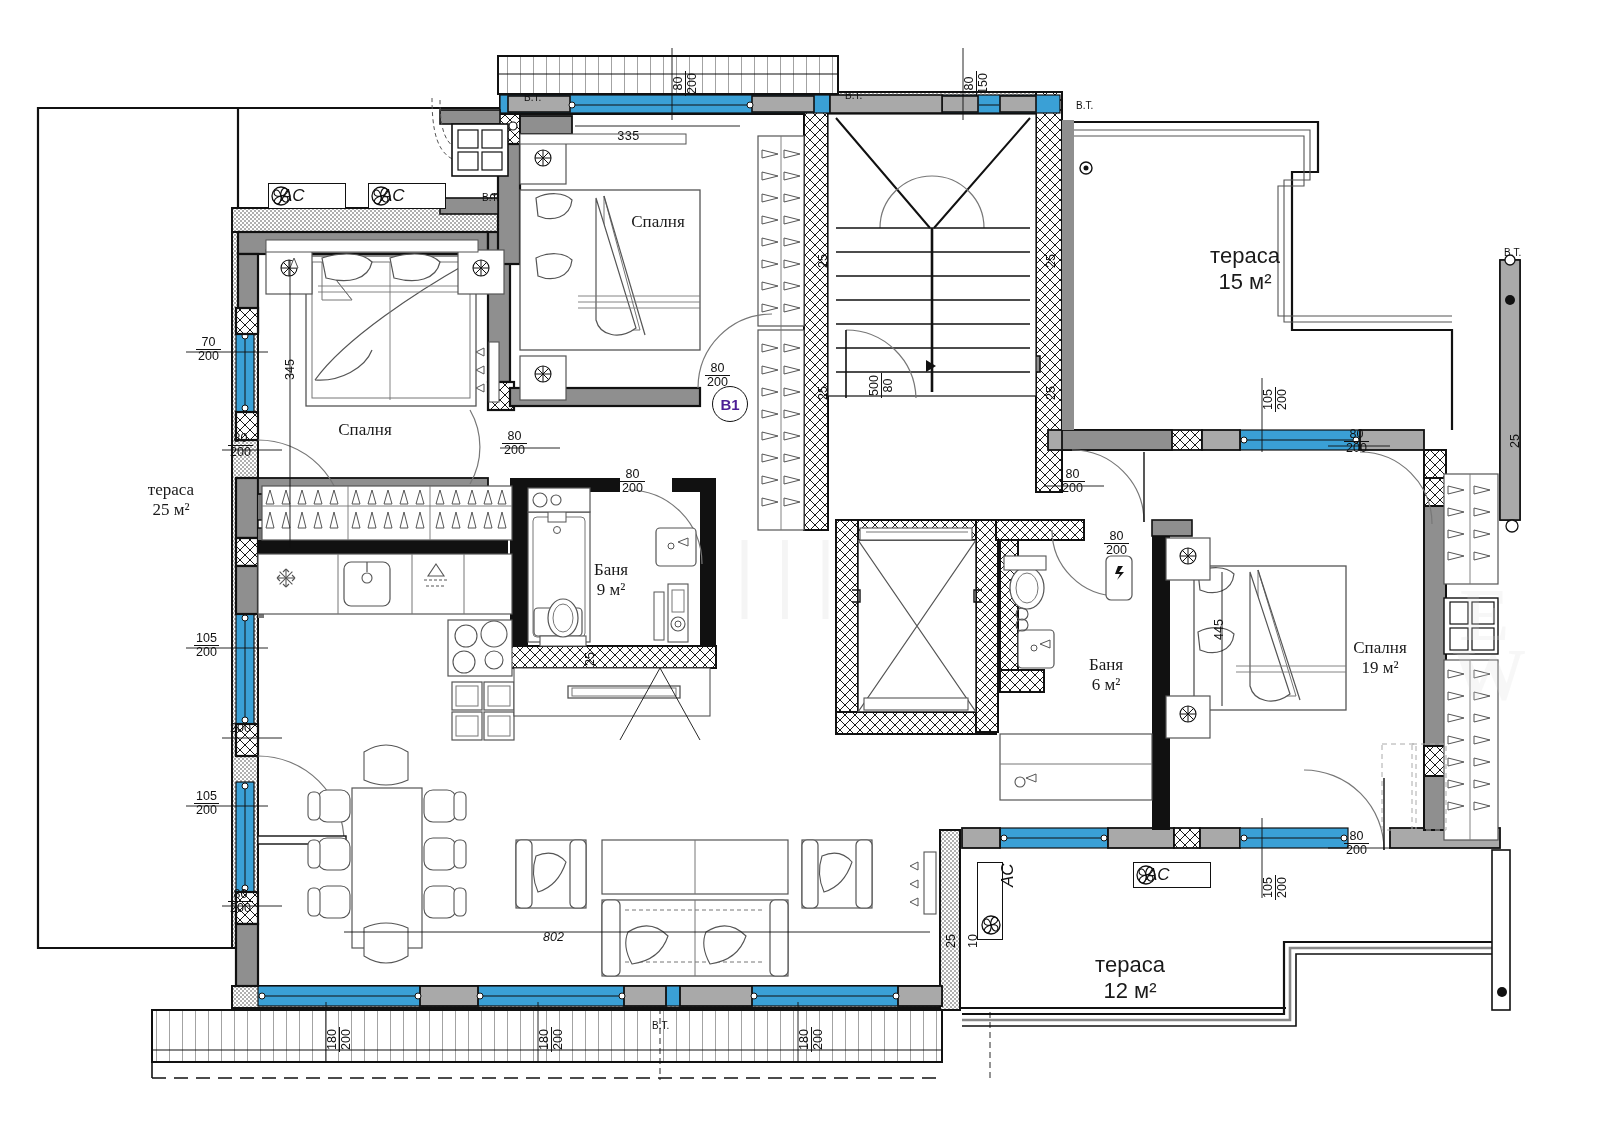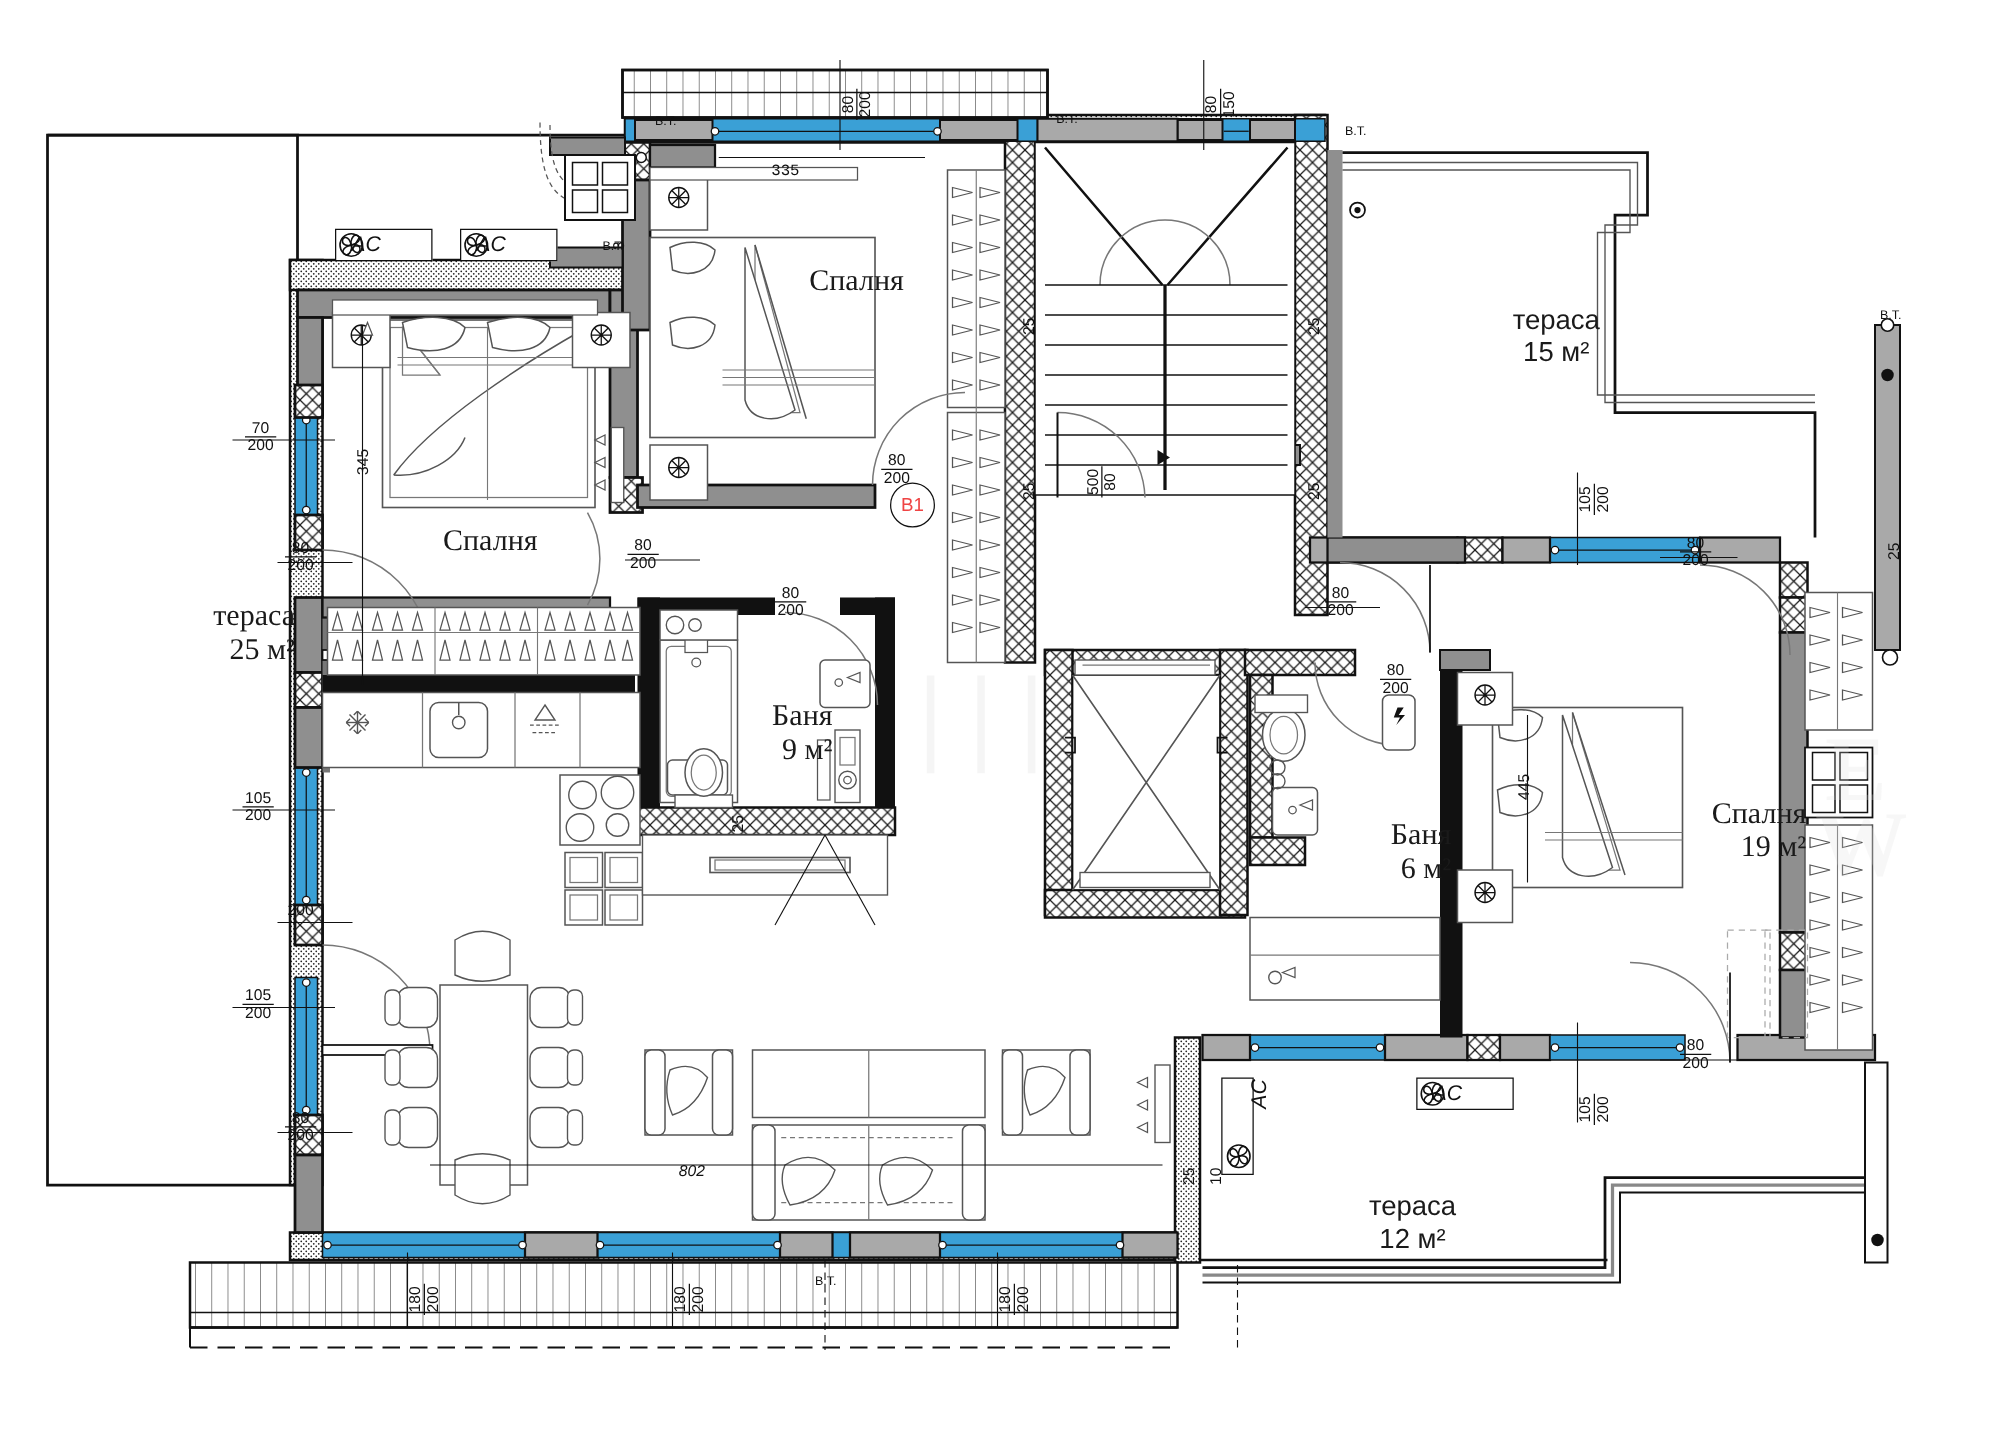"Спалня" .roomname { font-size: 24px -> 17px; text-align: right -> center }
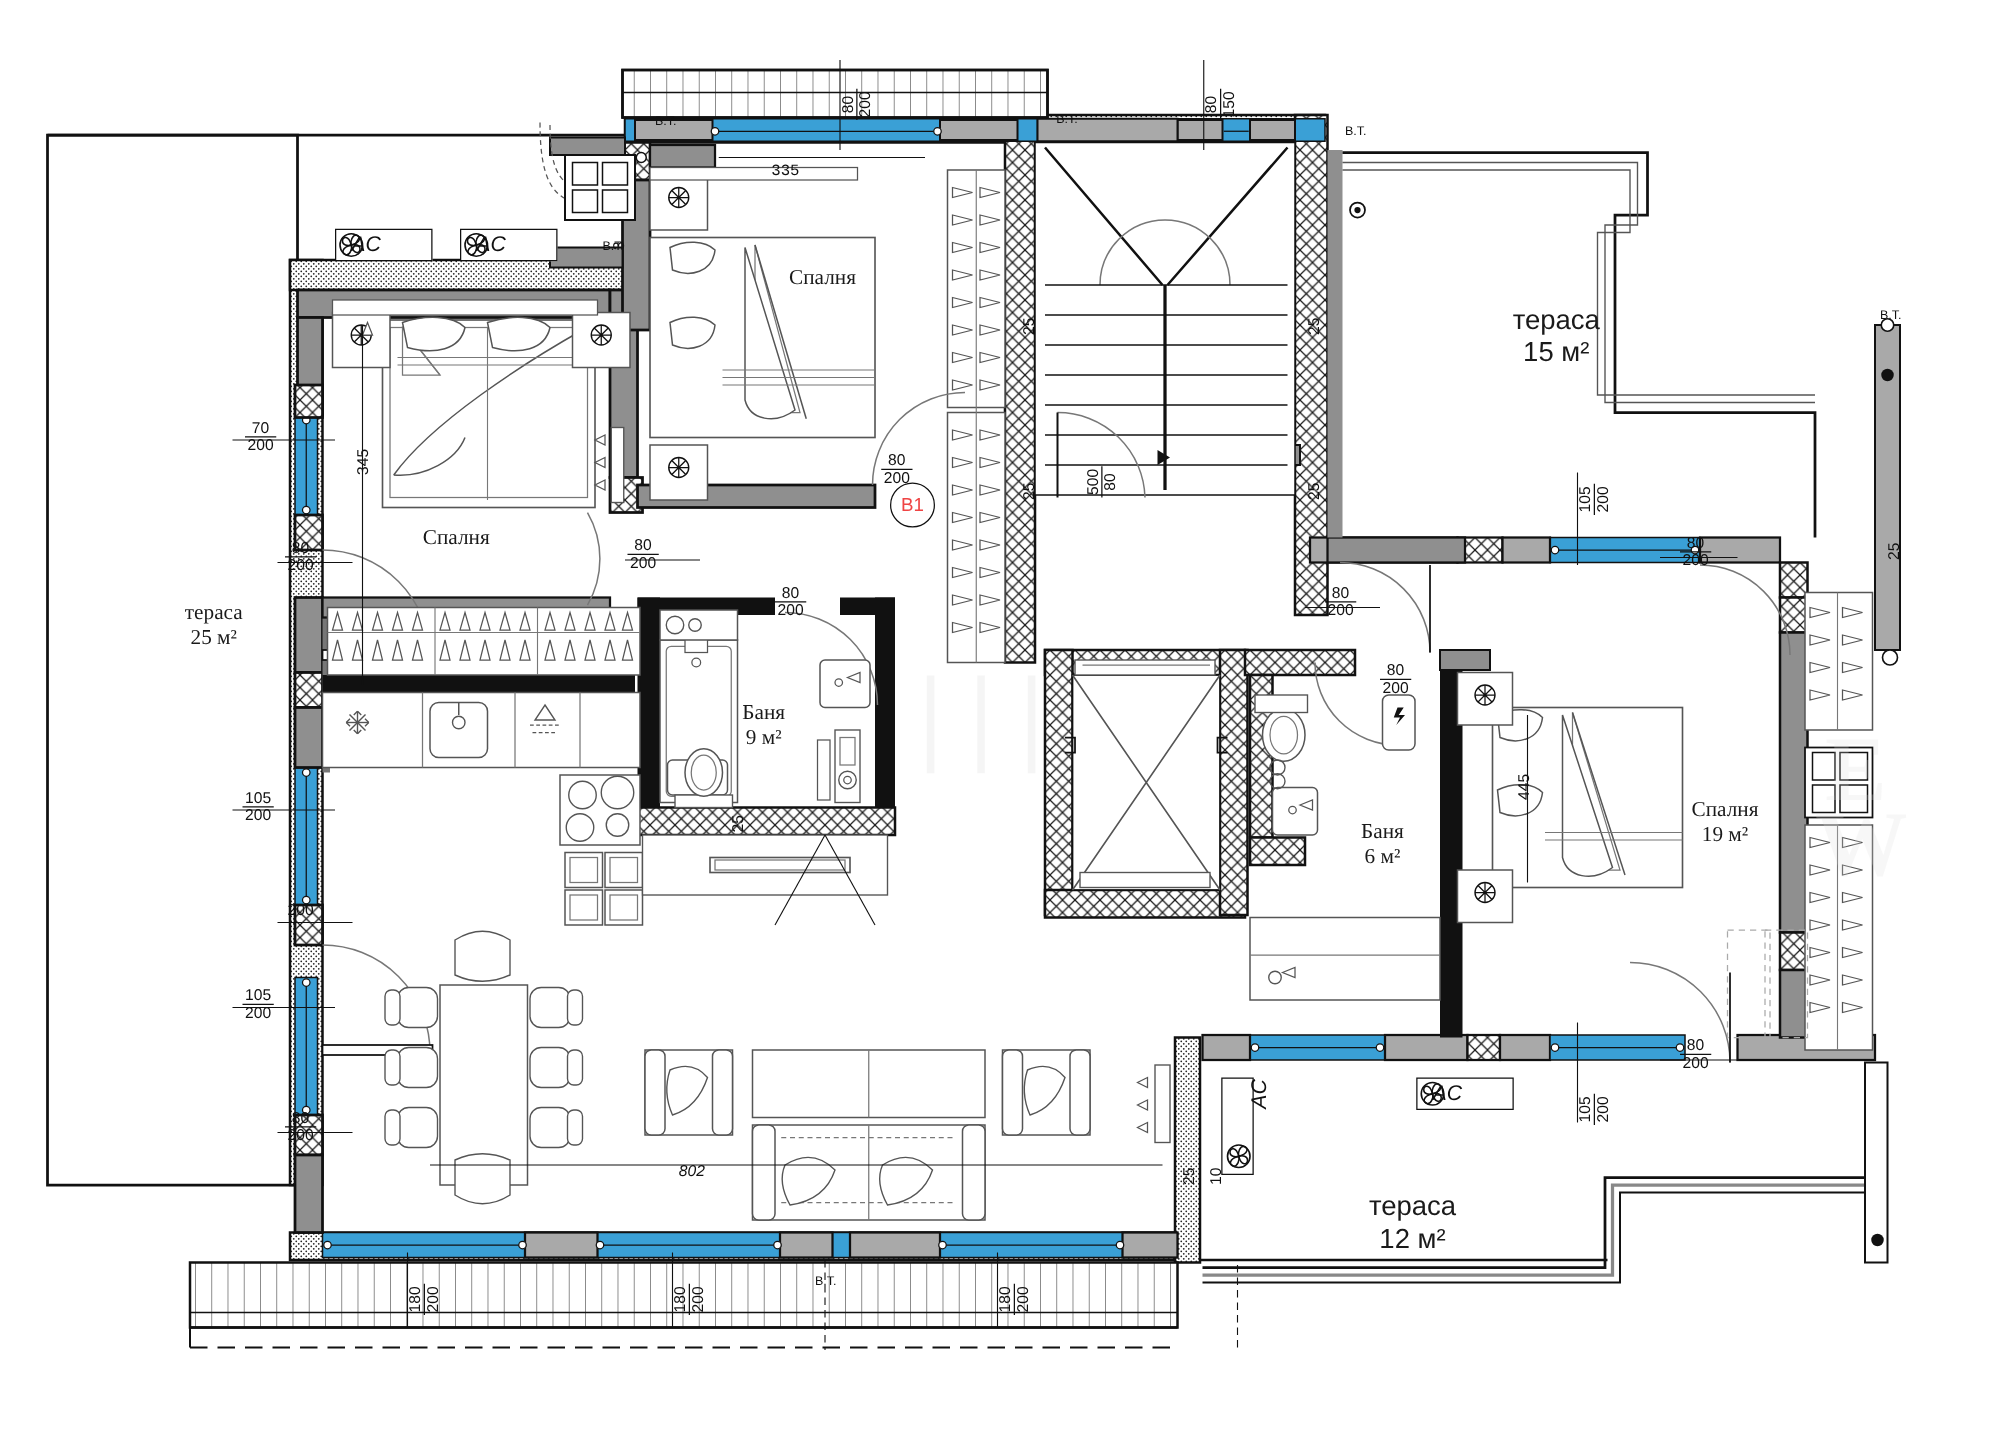"B1" .b1 { color: #ef4444 -> #4c1d95; font-weight: none -> bold }
